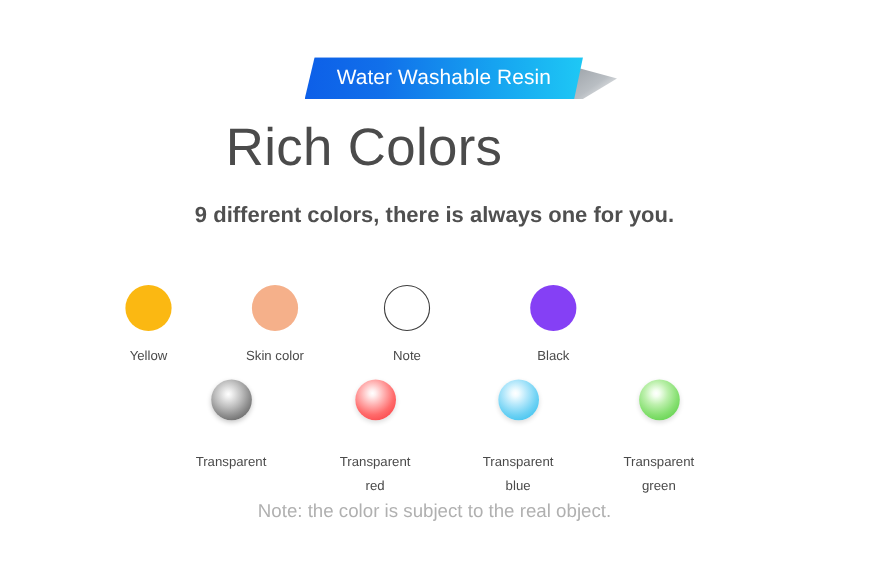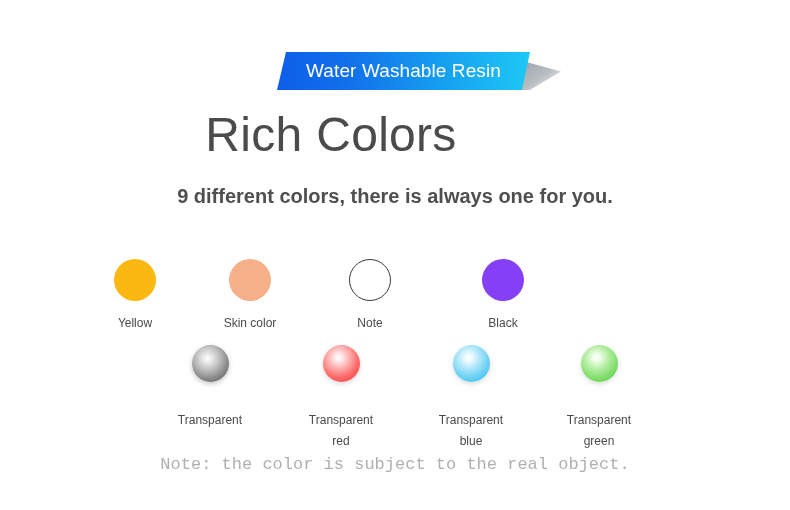"Note: the color is subject" .note { font-family: Liberation Mono, monospace -> none }
